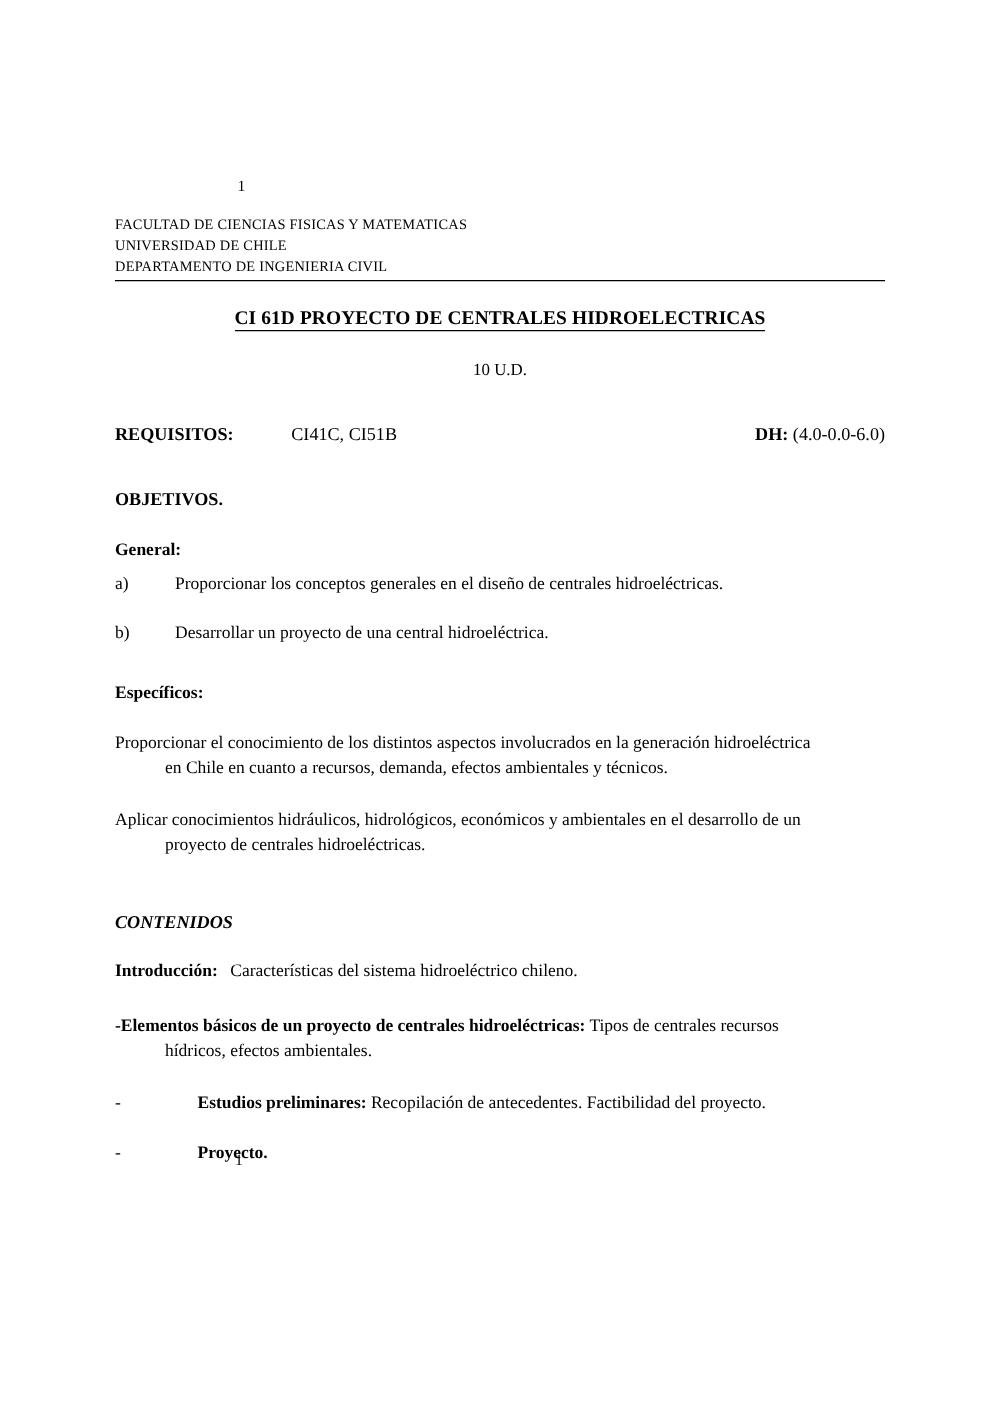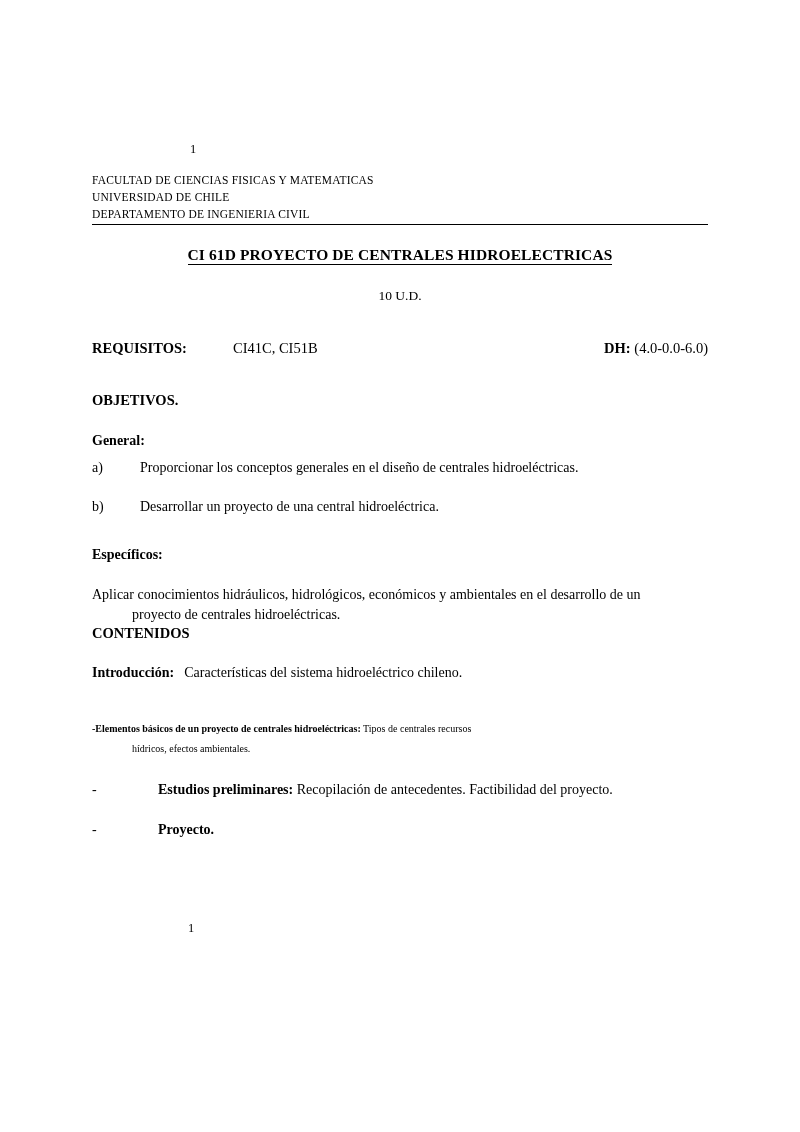"Proporcionar el conocimiento de los" div.para { html: none -> <div> <span>Proporcionar el conocimiento de los distintos aspectos involucrados en la generación hidroeléctrica</span> <span>en Chile en cuanto a recursos, demanda, efectos ambientales y técnicos.</span> </div> }
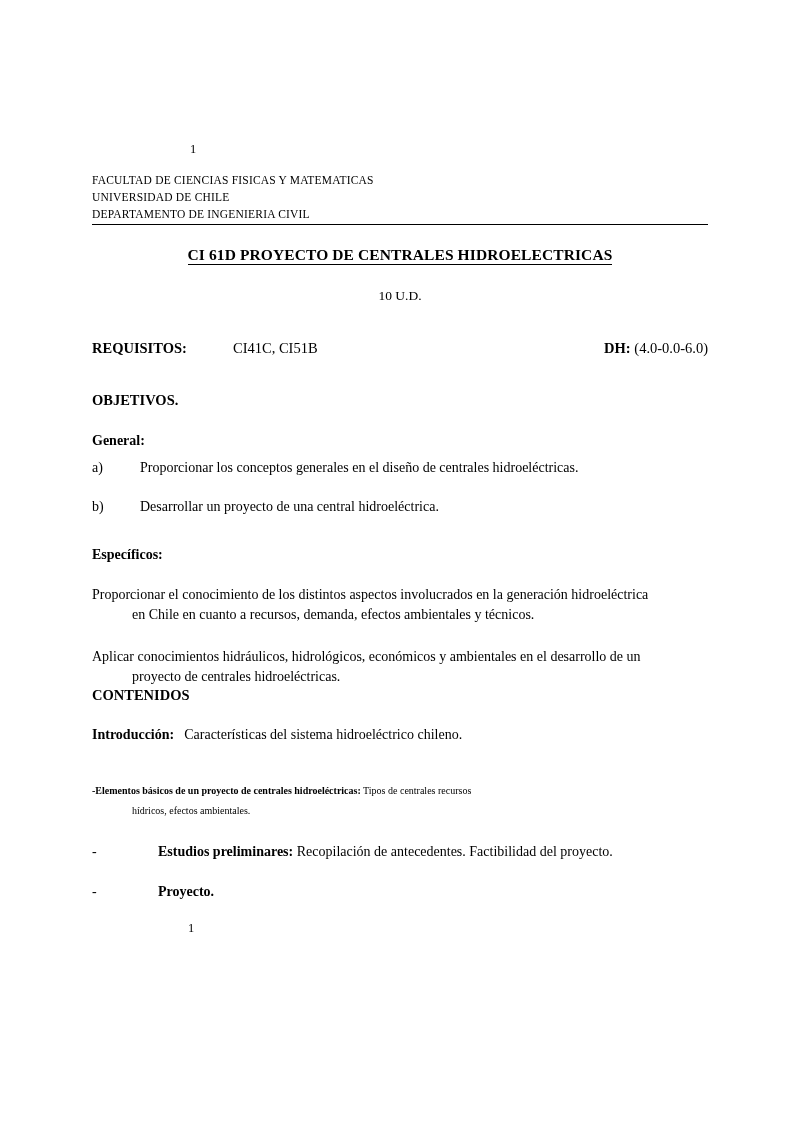"CONTENIDOS" .contenidos-head { font-style: none -> italic; margin-top: none -> 43px }
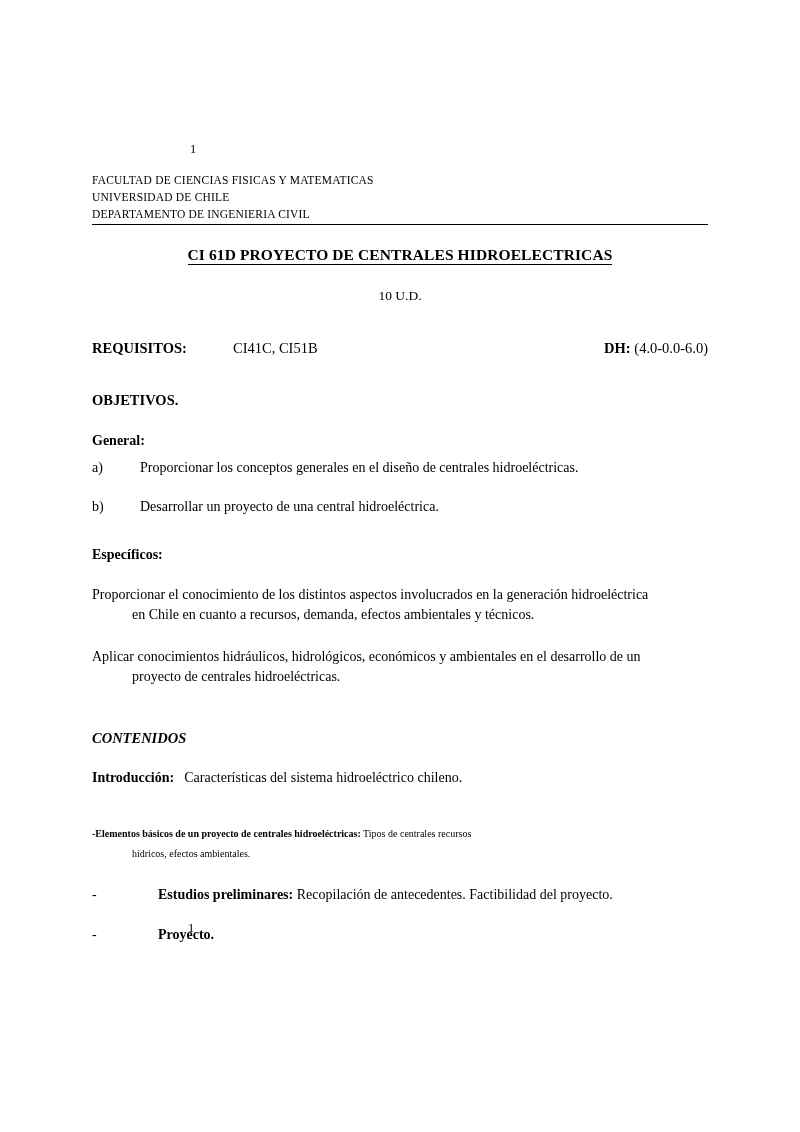"-Elementos básicos de un proyecto" .elem-row { font-size: 10px -> 14px; margin-top: 36px -> 24px }
